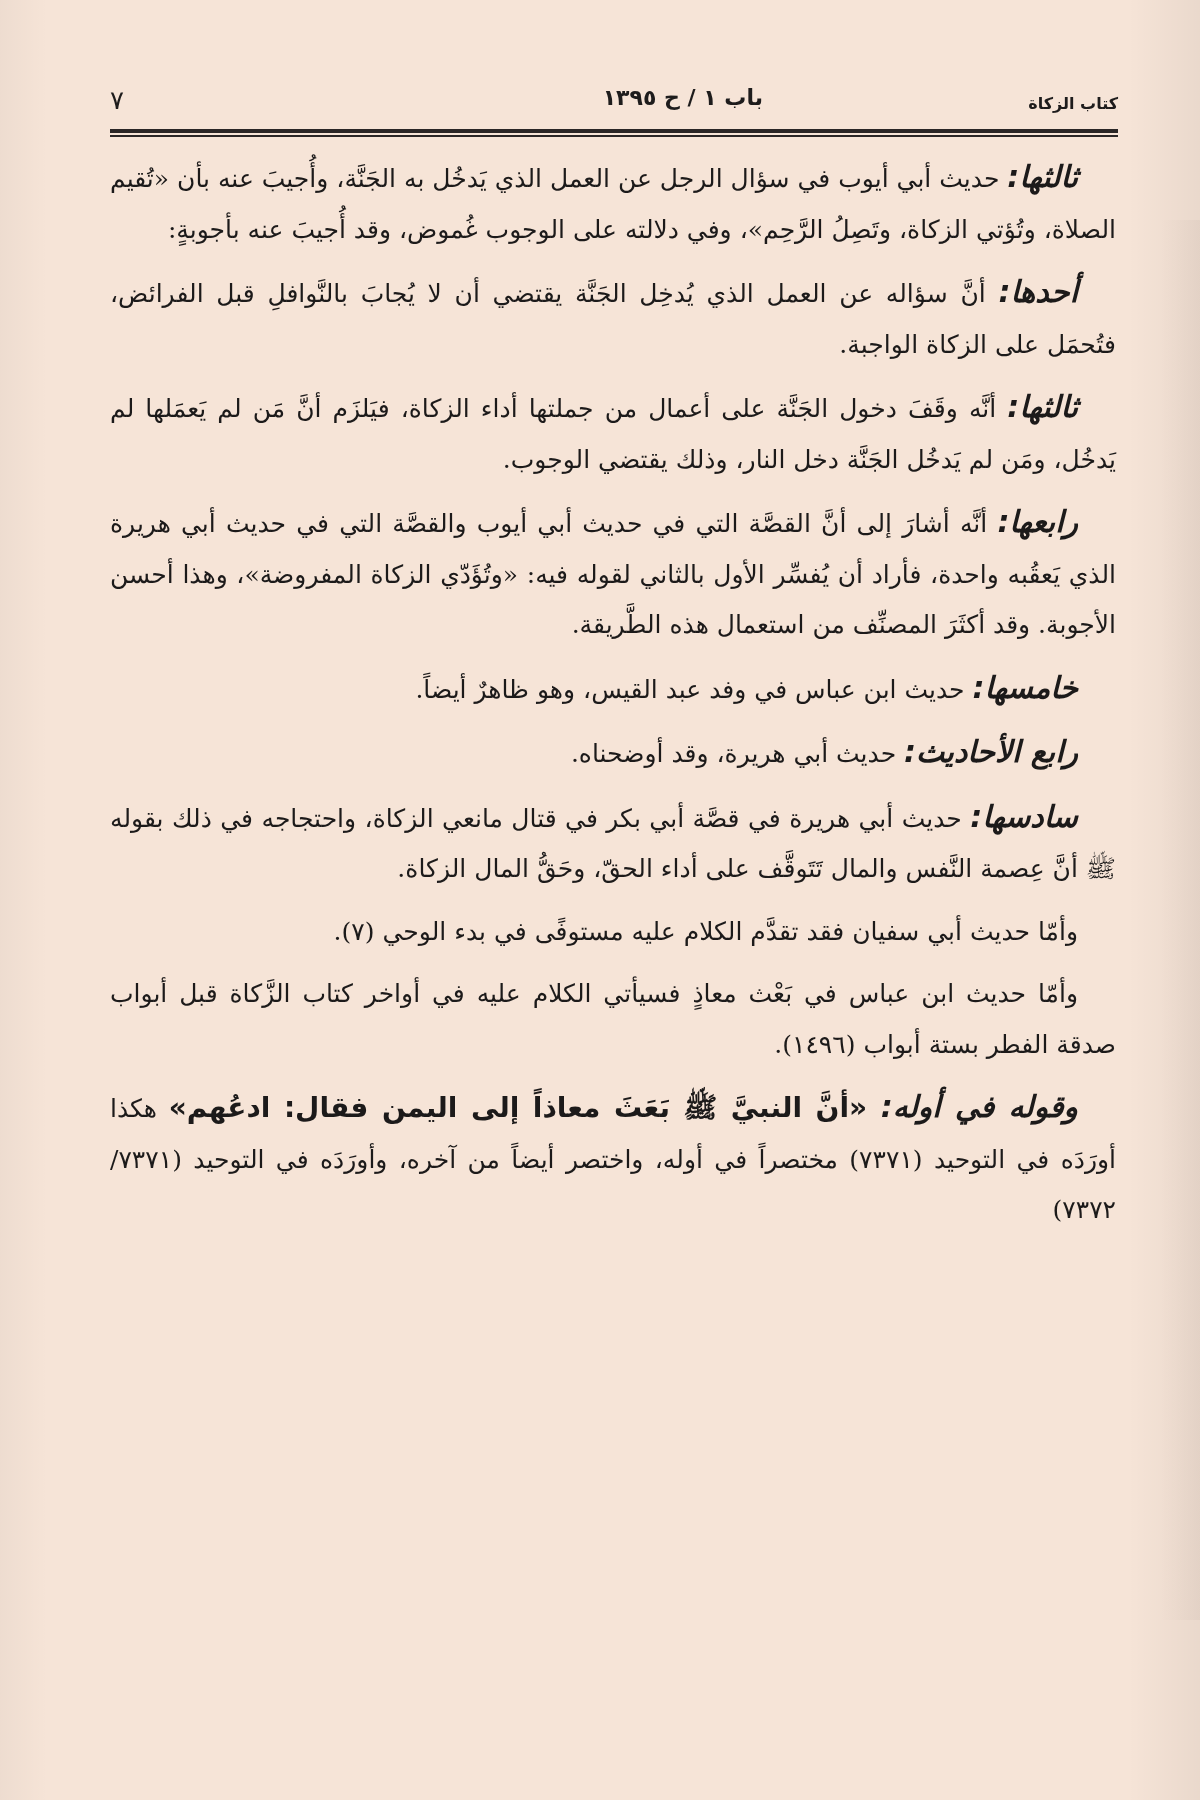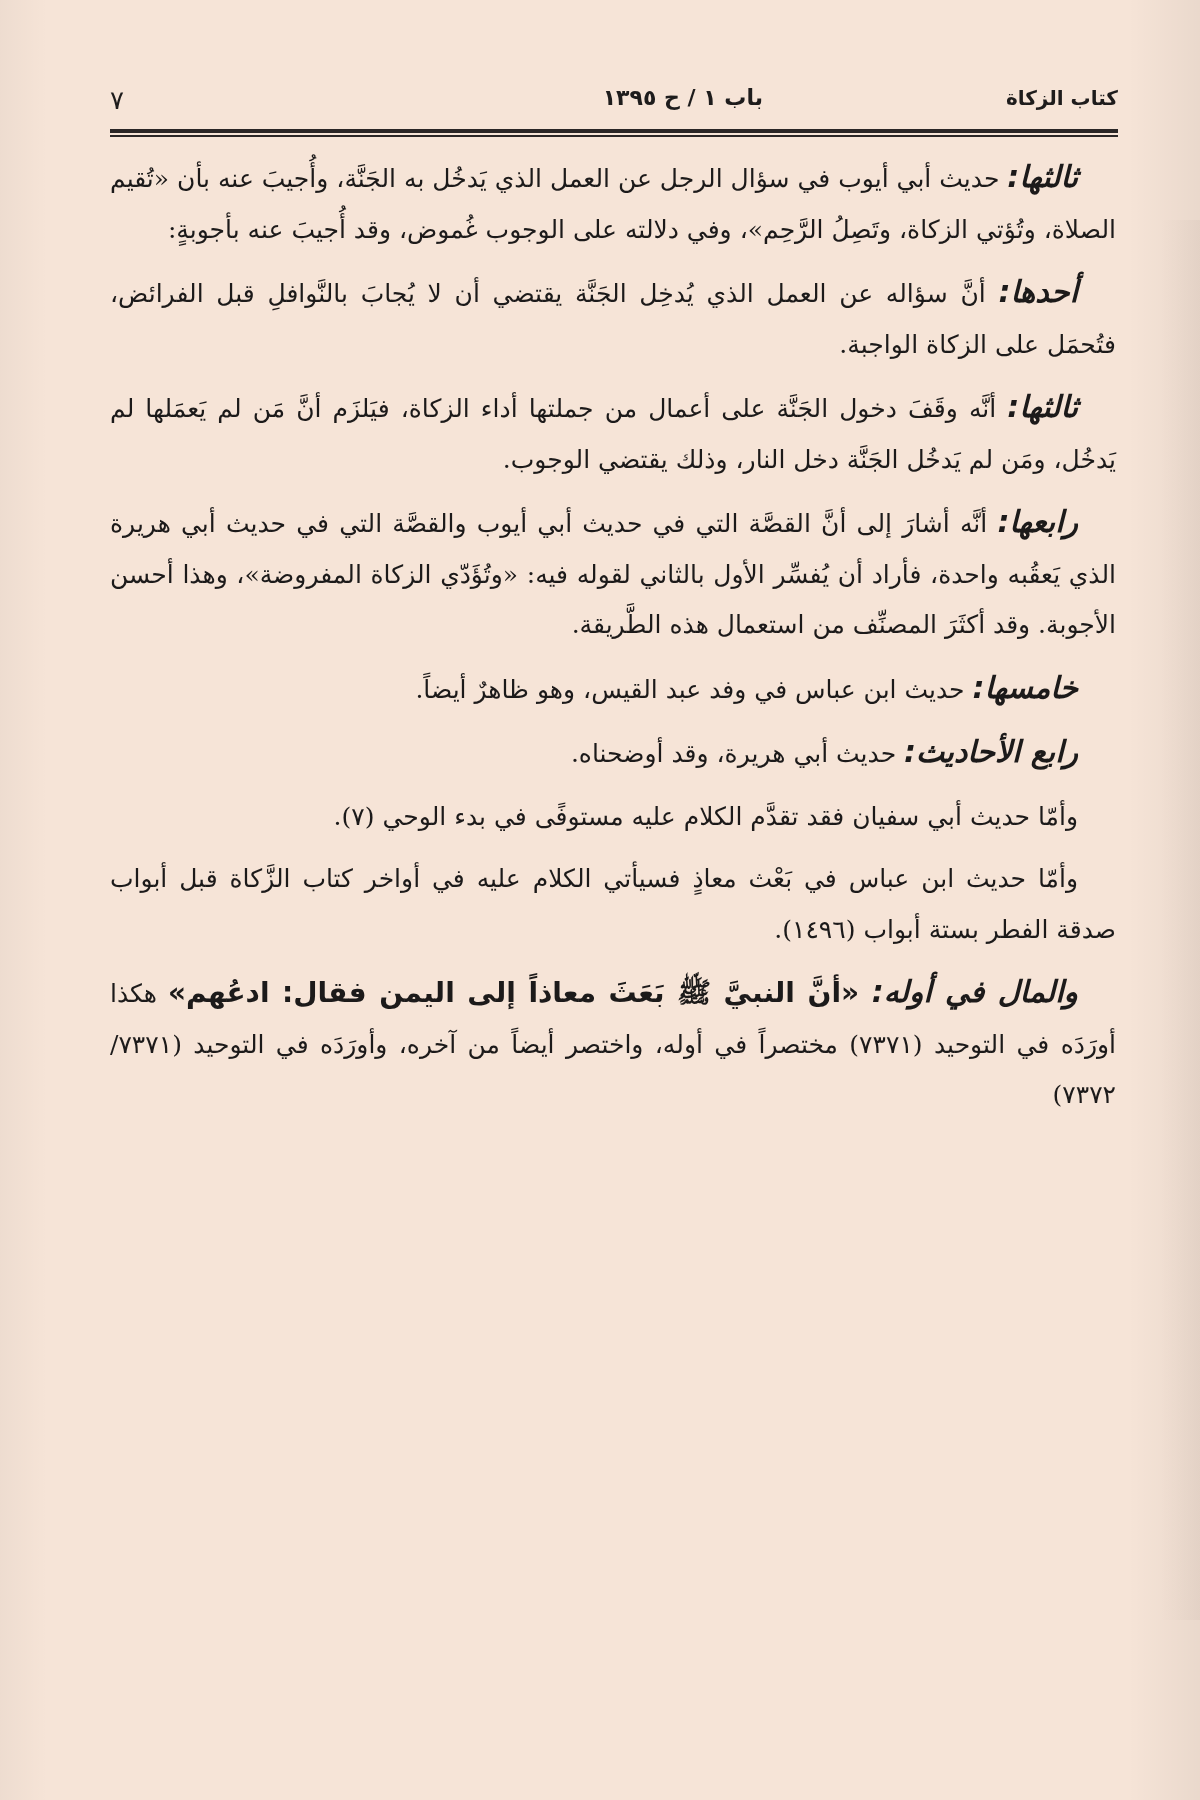"كتاب الزكاة" .head-title { font-size: 20px -> 16px; top: 0 -> 6px }
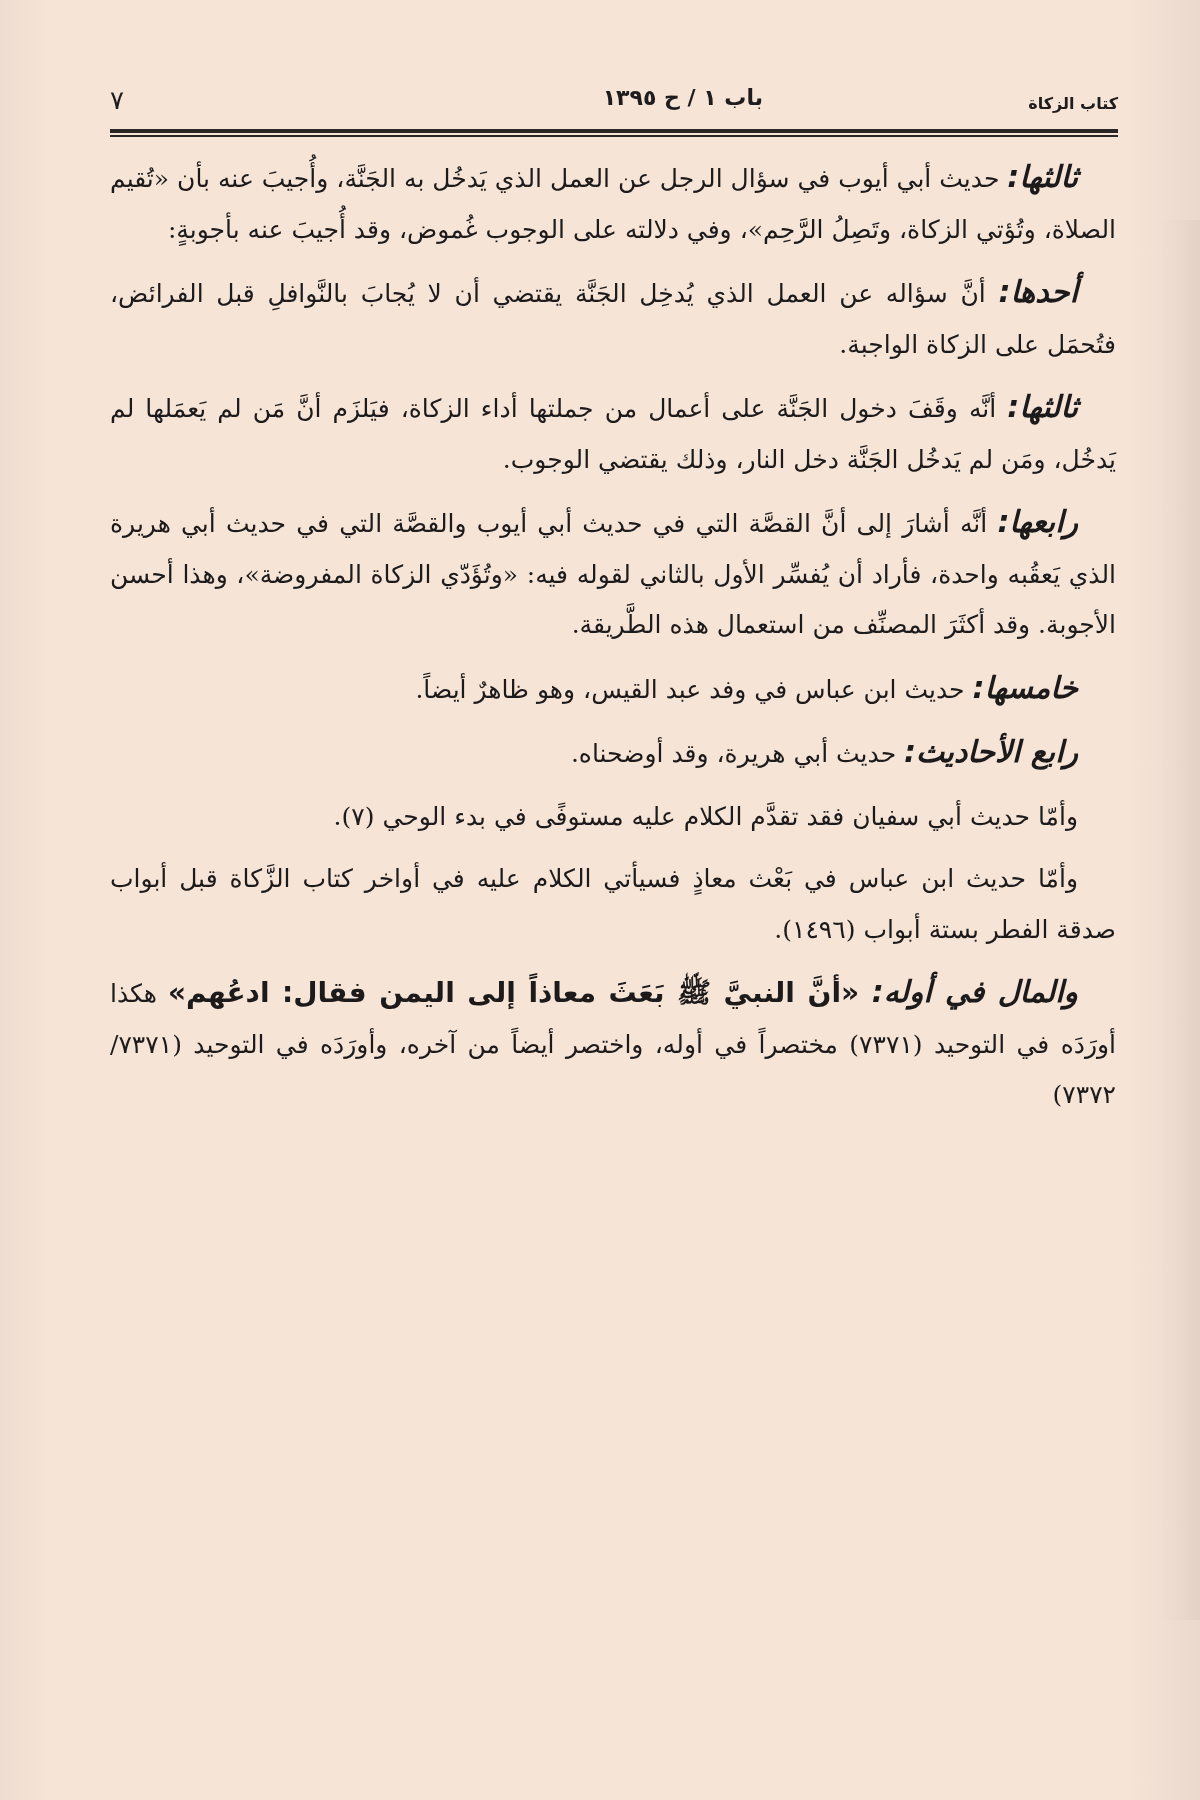"سادسها: حديث أبي هريرة في" p.para { html: none -> <p> <span>سادسها:</span><span> حديث أبي هريرة في قصَّة أبي بكر في قتال مانعي الزكاة، واحتجاجه في ذلك بقوله ﷺ أنَّ عِصمة النَّفس والمال تَتَوقَّف على أداء الحقّ، وحَقُّ المال الزكاة.</span> </p> }
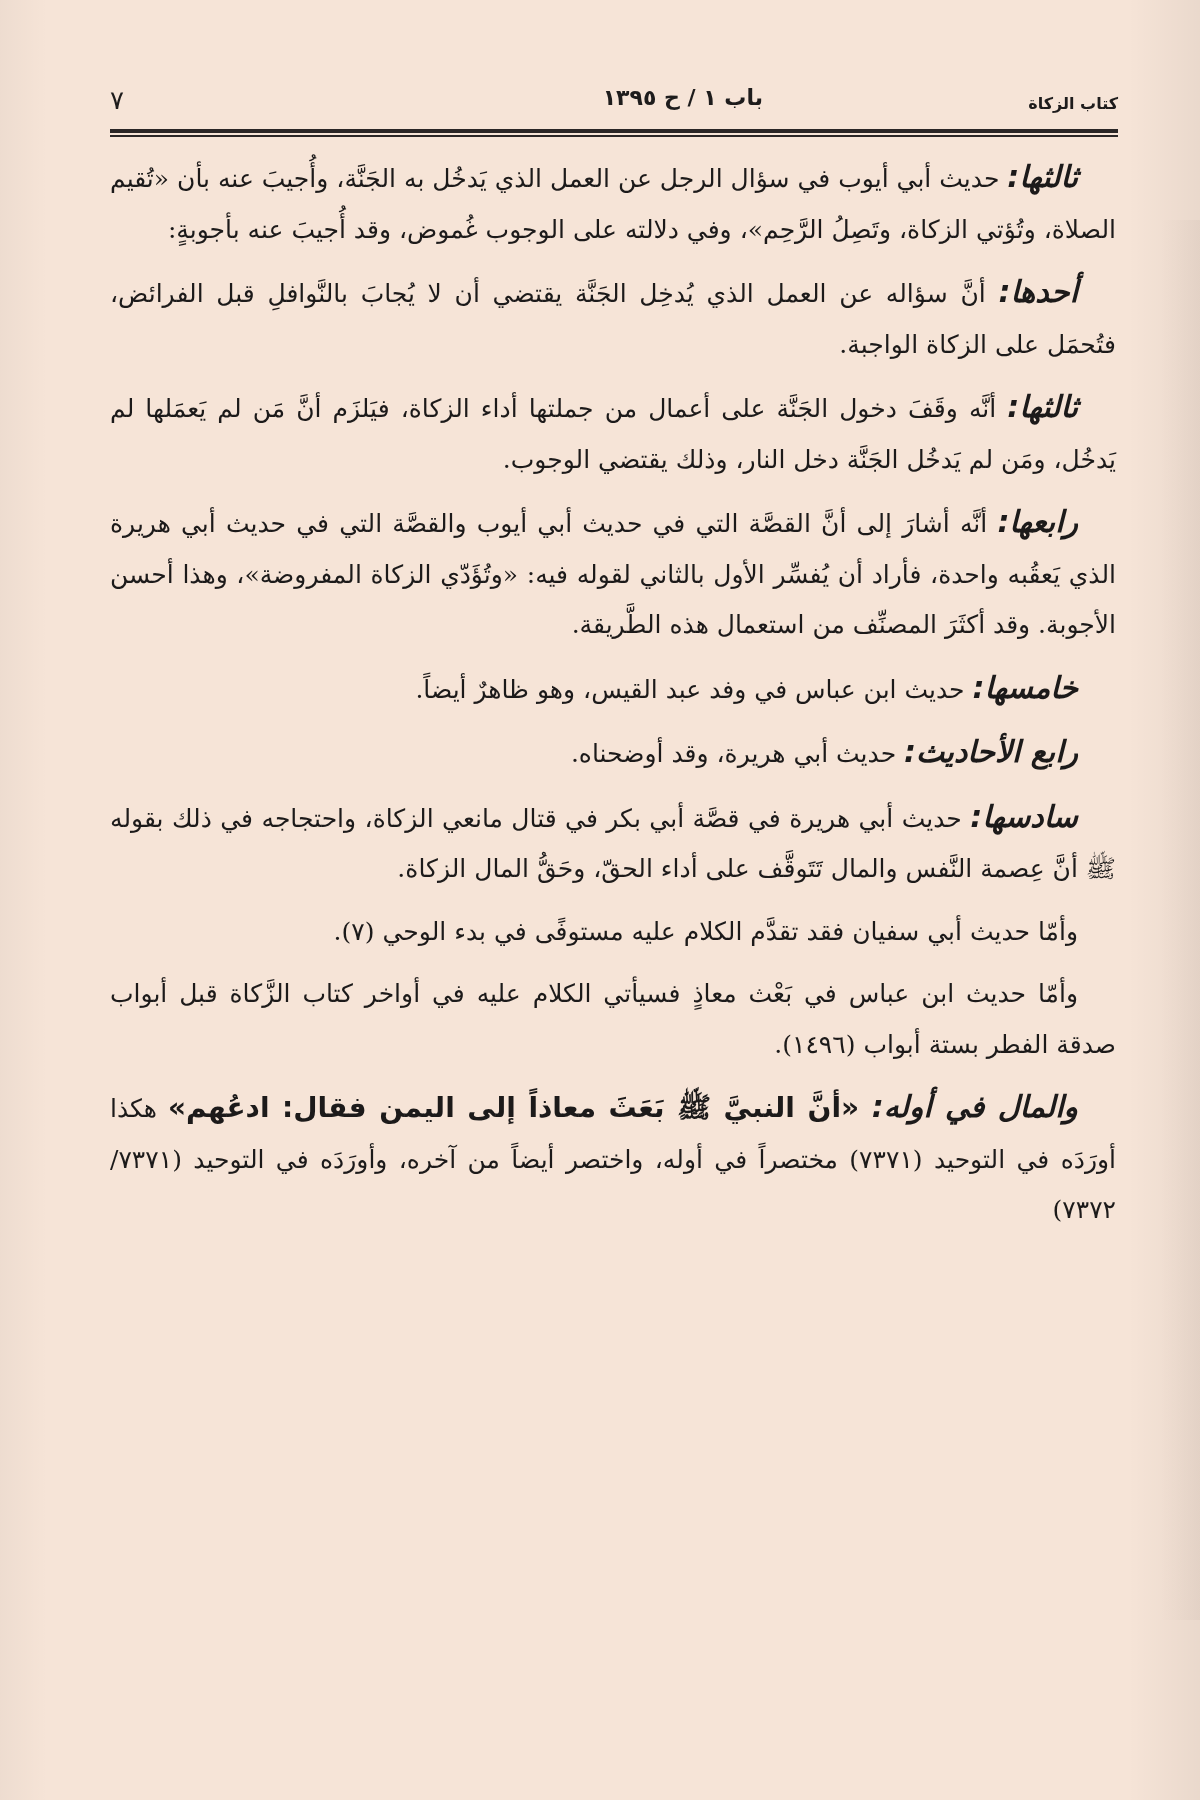"والمال في أوله:" span.lead { text: والمال -> وقوله }
